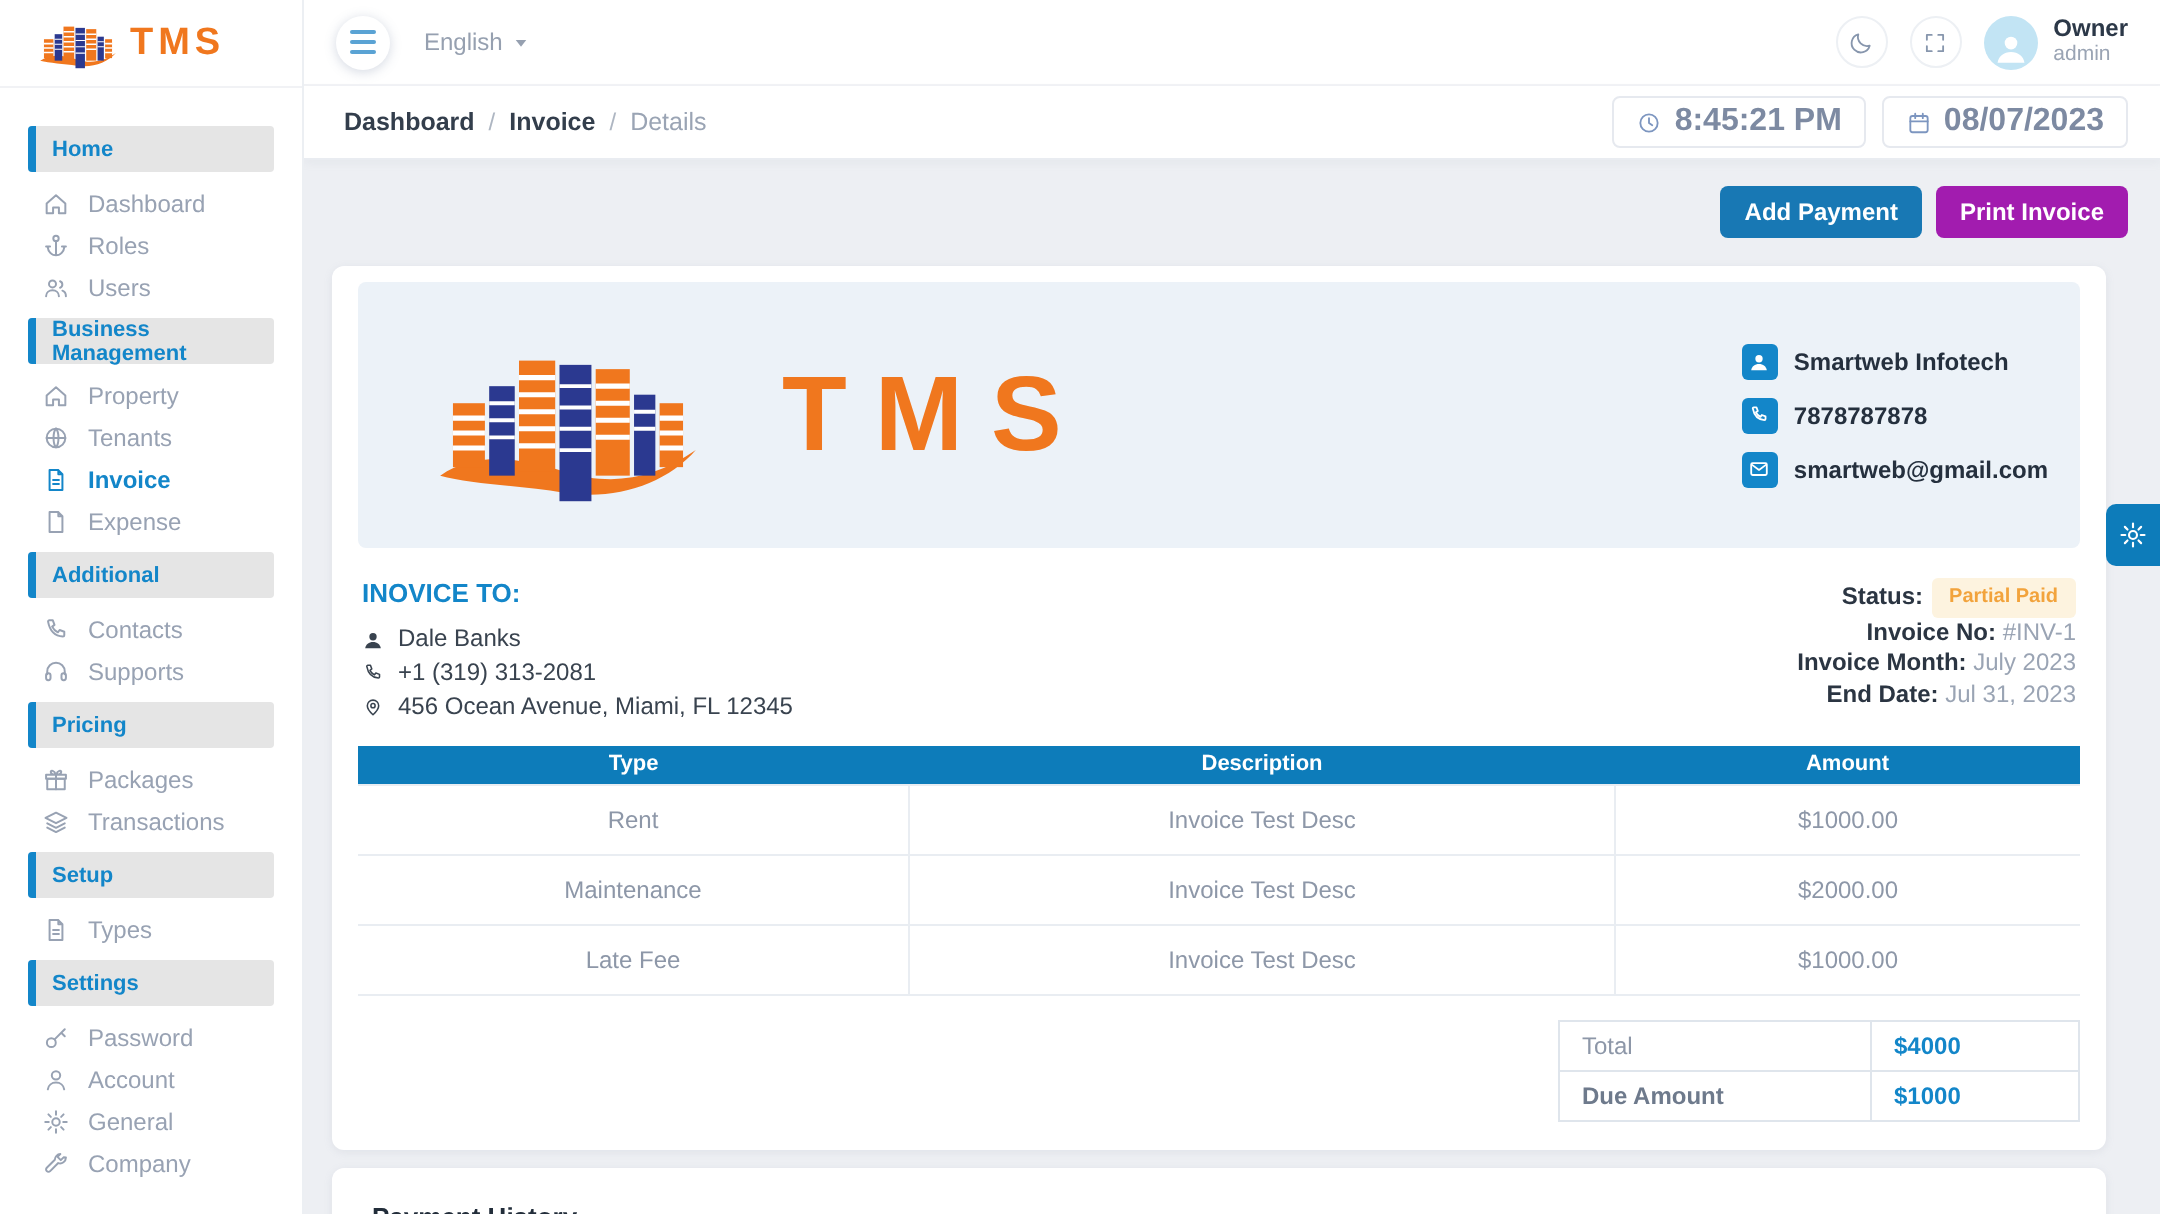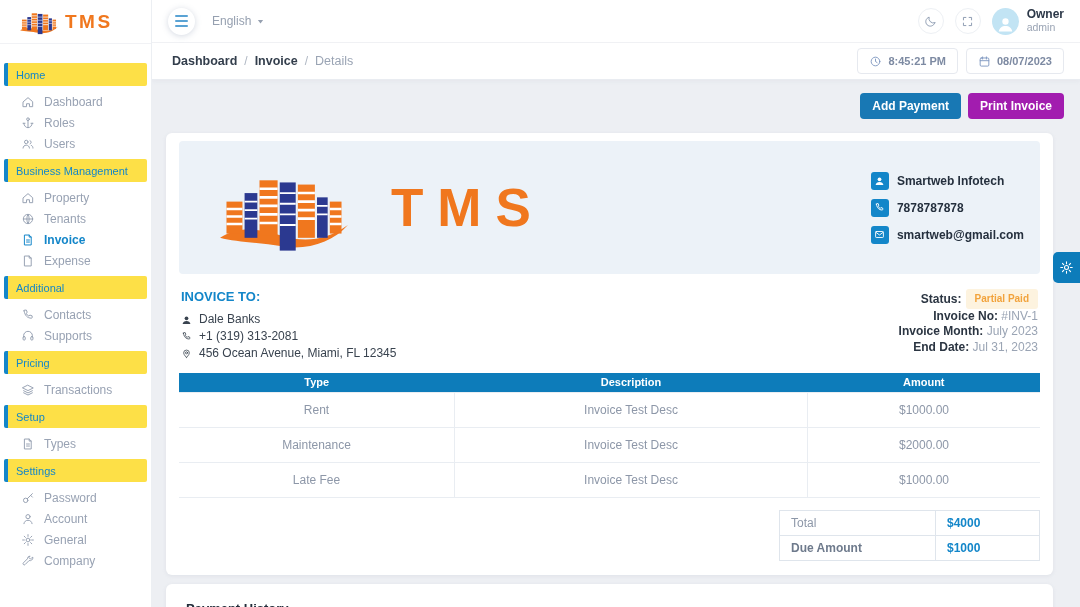"8:45:21 PM" .pill { font-size: 11px -> 16px }
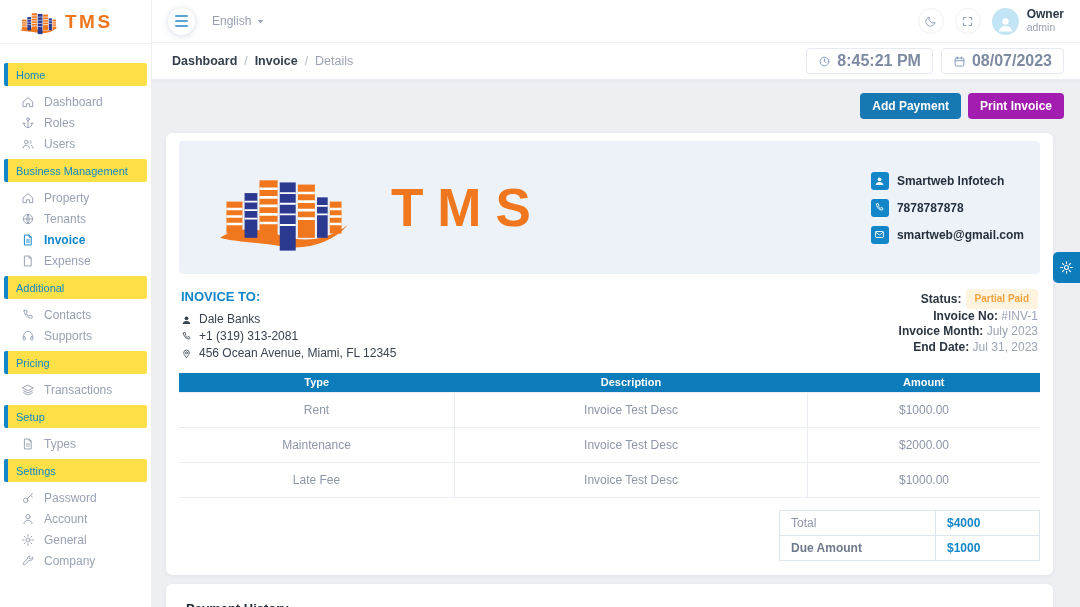"Home" .side-section { background: #fde047 -> #e5e5e5; font-weight: normal -> bold; margin: 5px 4px -> 5px 14px }
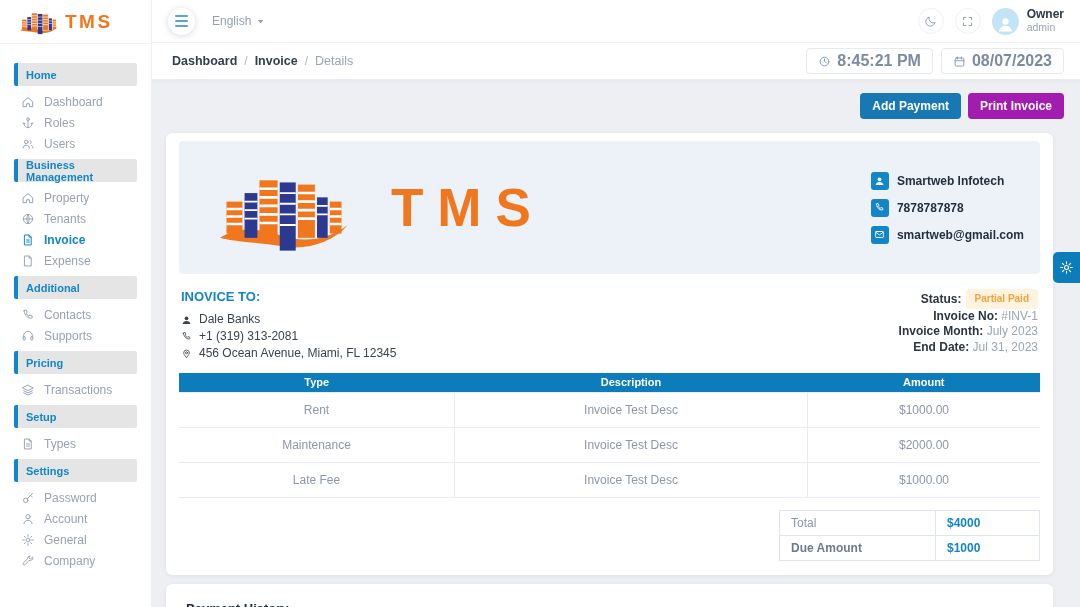"Packages" a.side-item { html: none -> <a> <svg> <use></use> </svg> <span>Packages</span> </a> }
